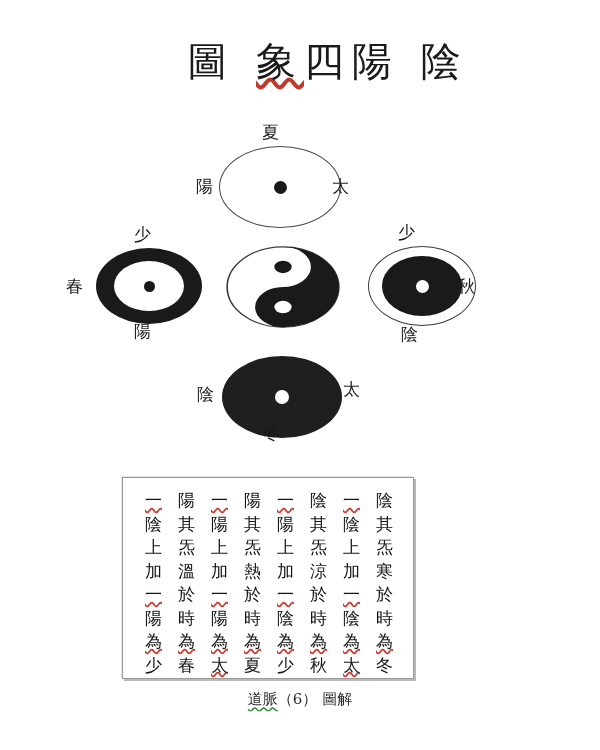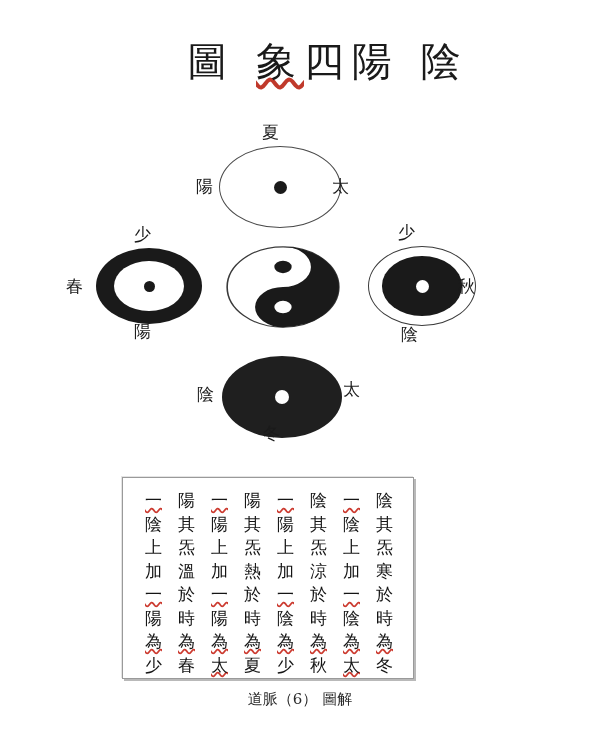"道脈" #footer .grn { text-decoration: none -> underline }
